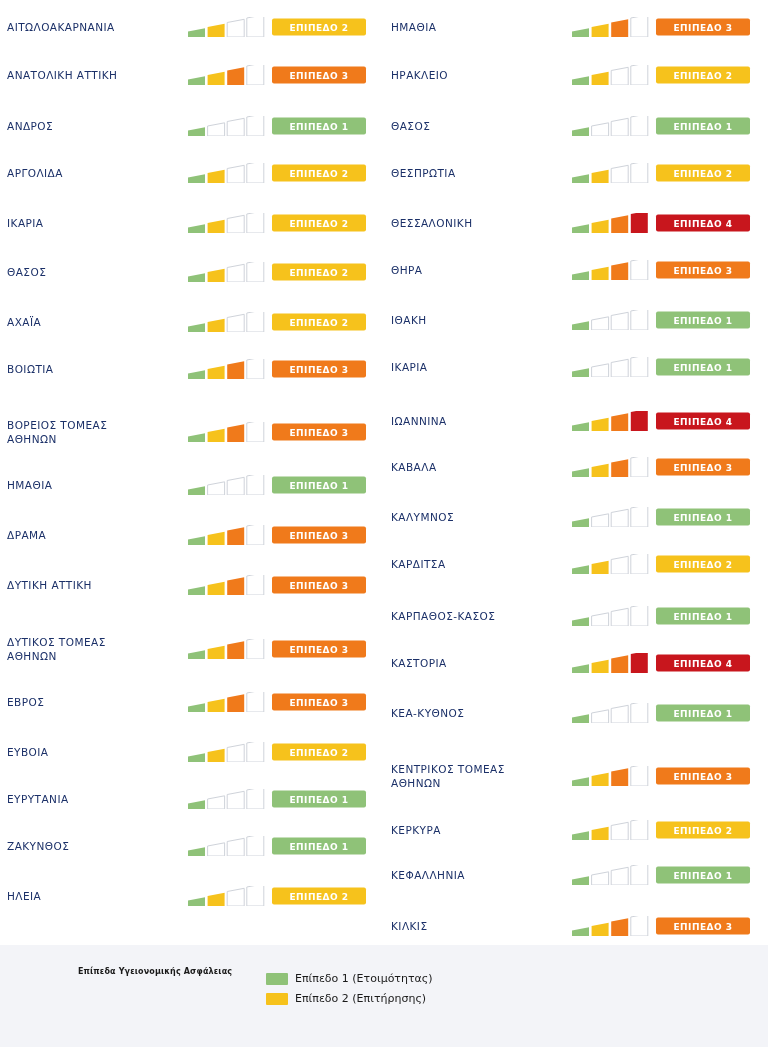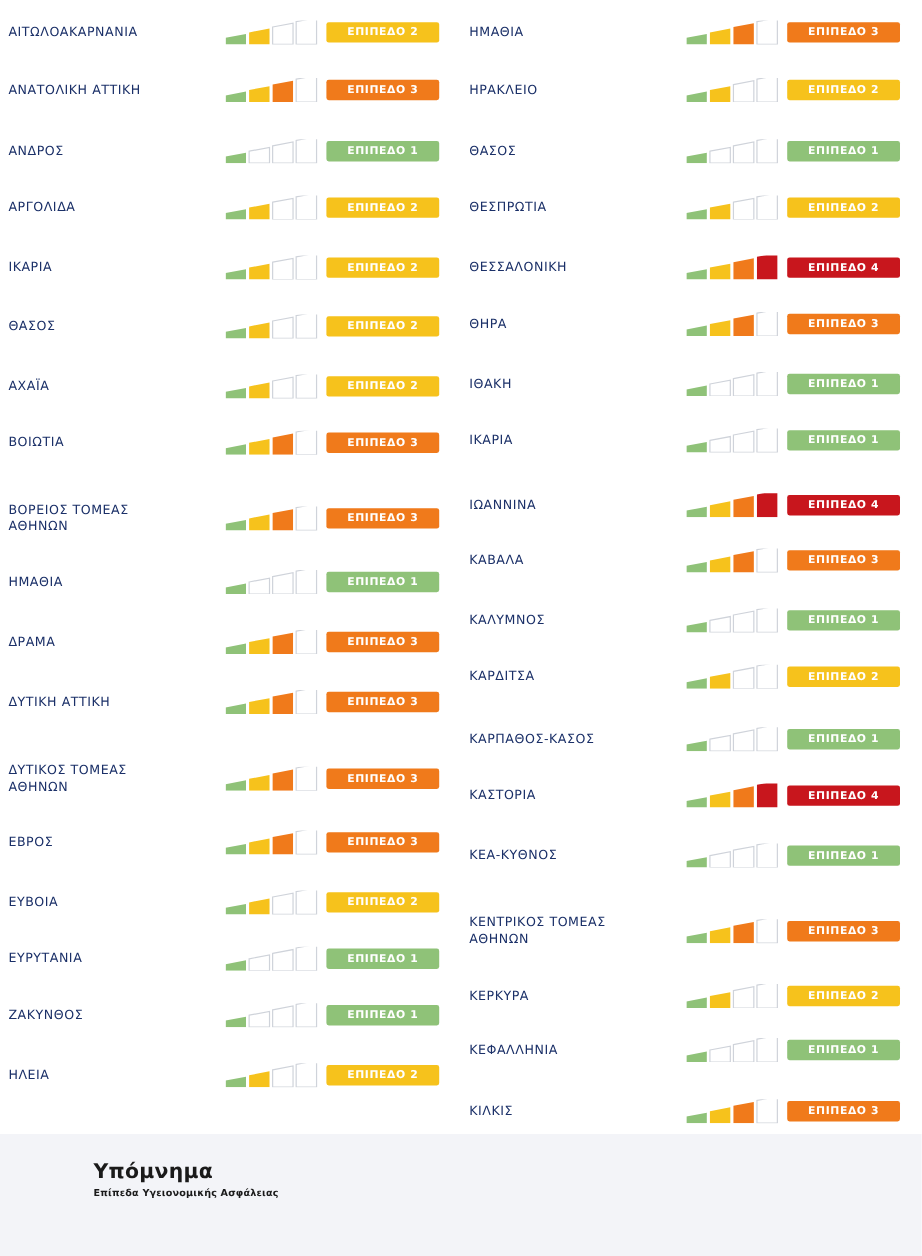"Υπόμνημα" p.legend-title { html: <p>Υπόμνημα</p> -> none }
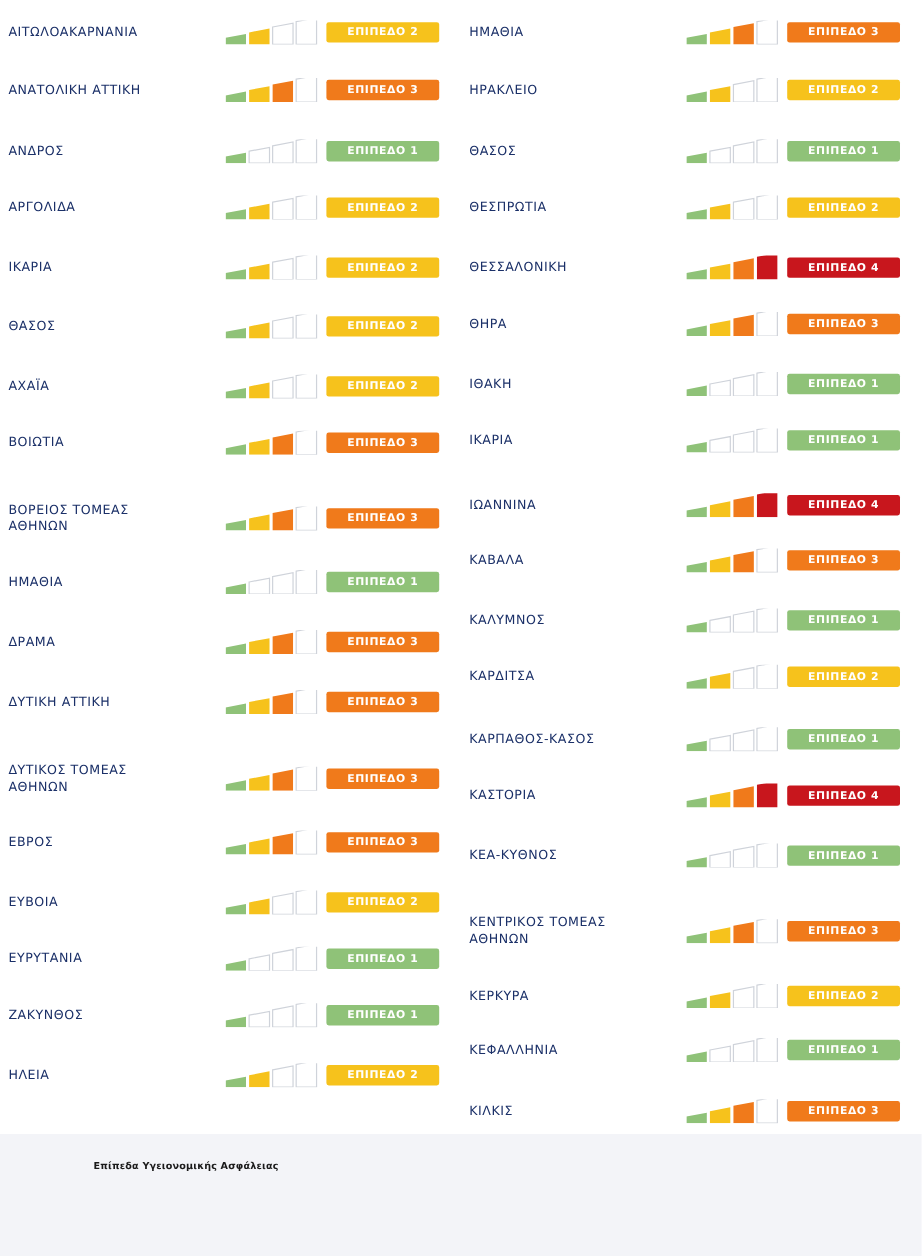"Επίπεδο 1 (Ετοιμότητας)" div.legend-col { html: none -> <div> <div> <span></span> <span>Επίπεδο 1 (Ετοιμότητας)</span> </div> <div> <span></span> <span>Επίπεδο 2 (Επιτήρησης)</span> </div> </div> }
